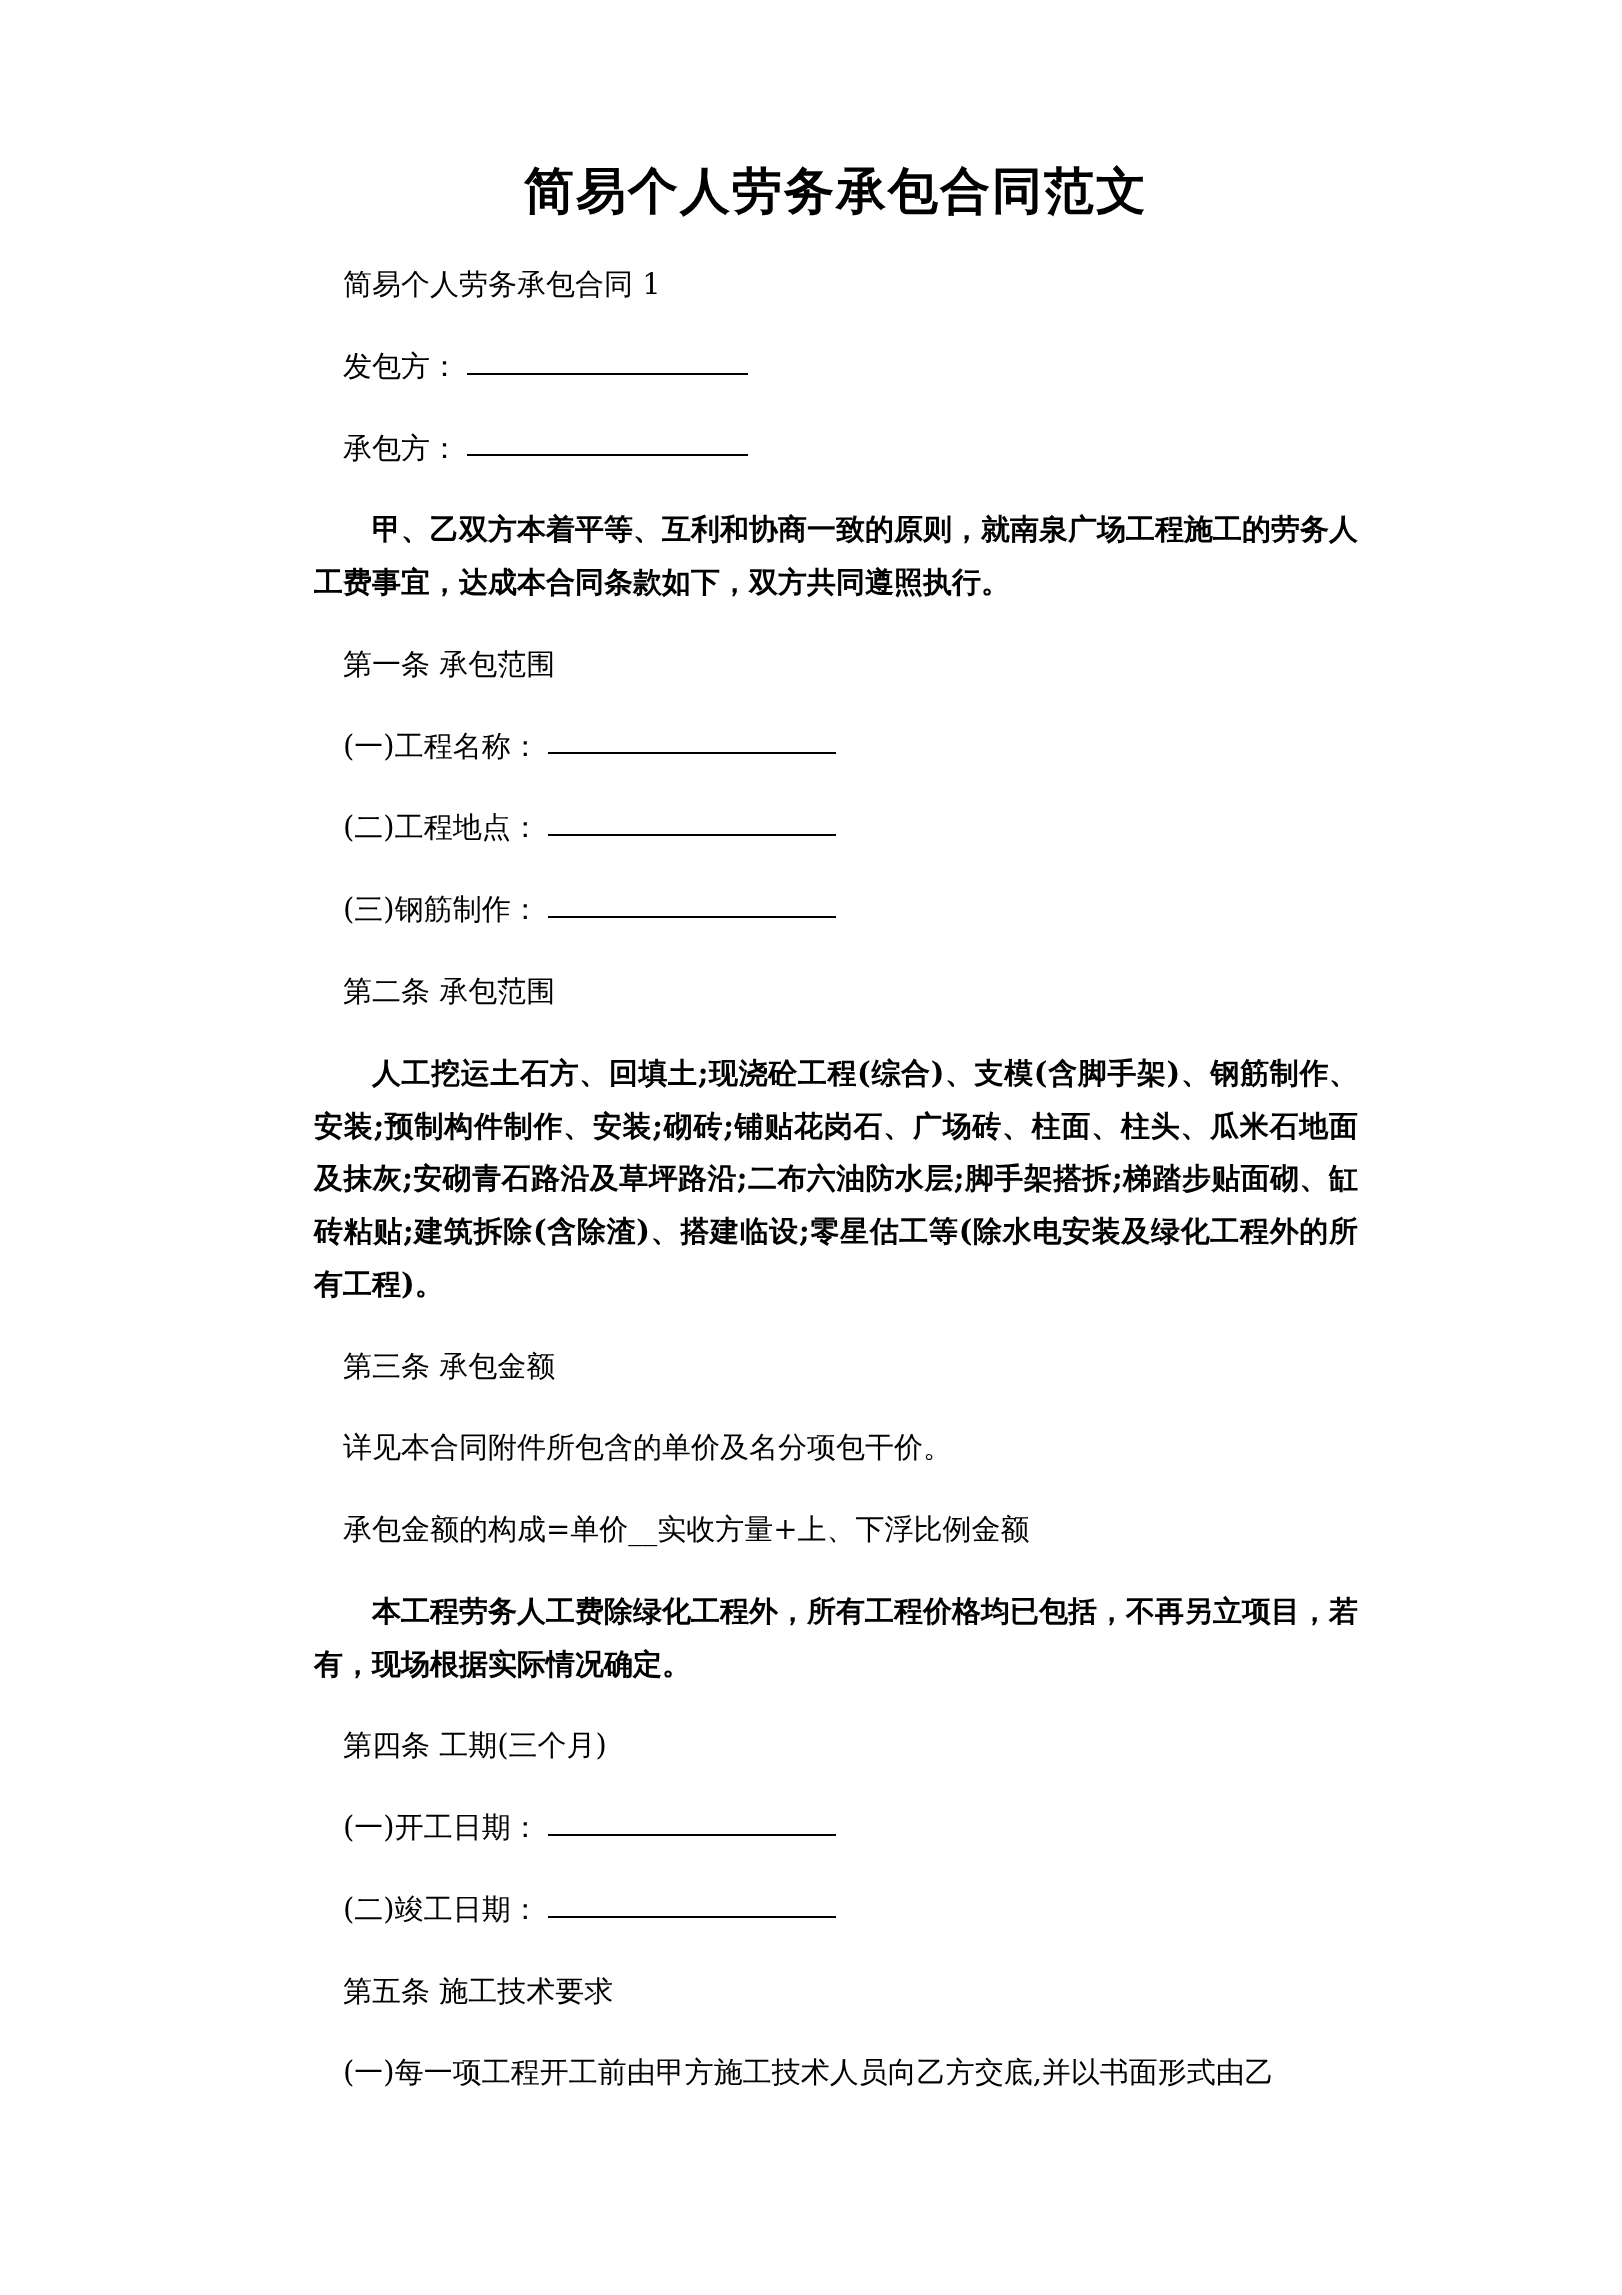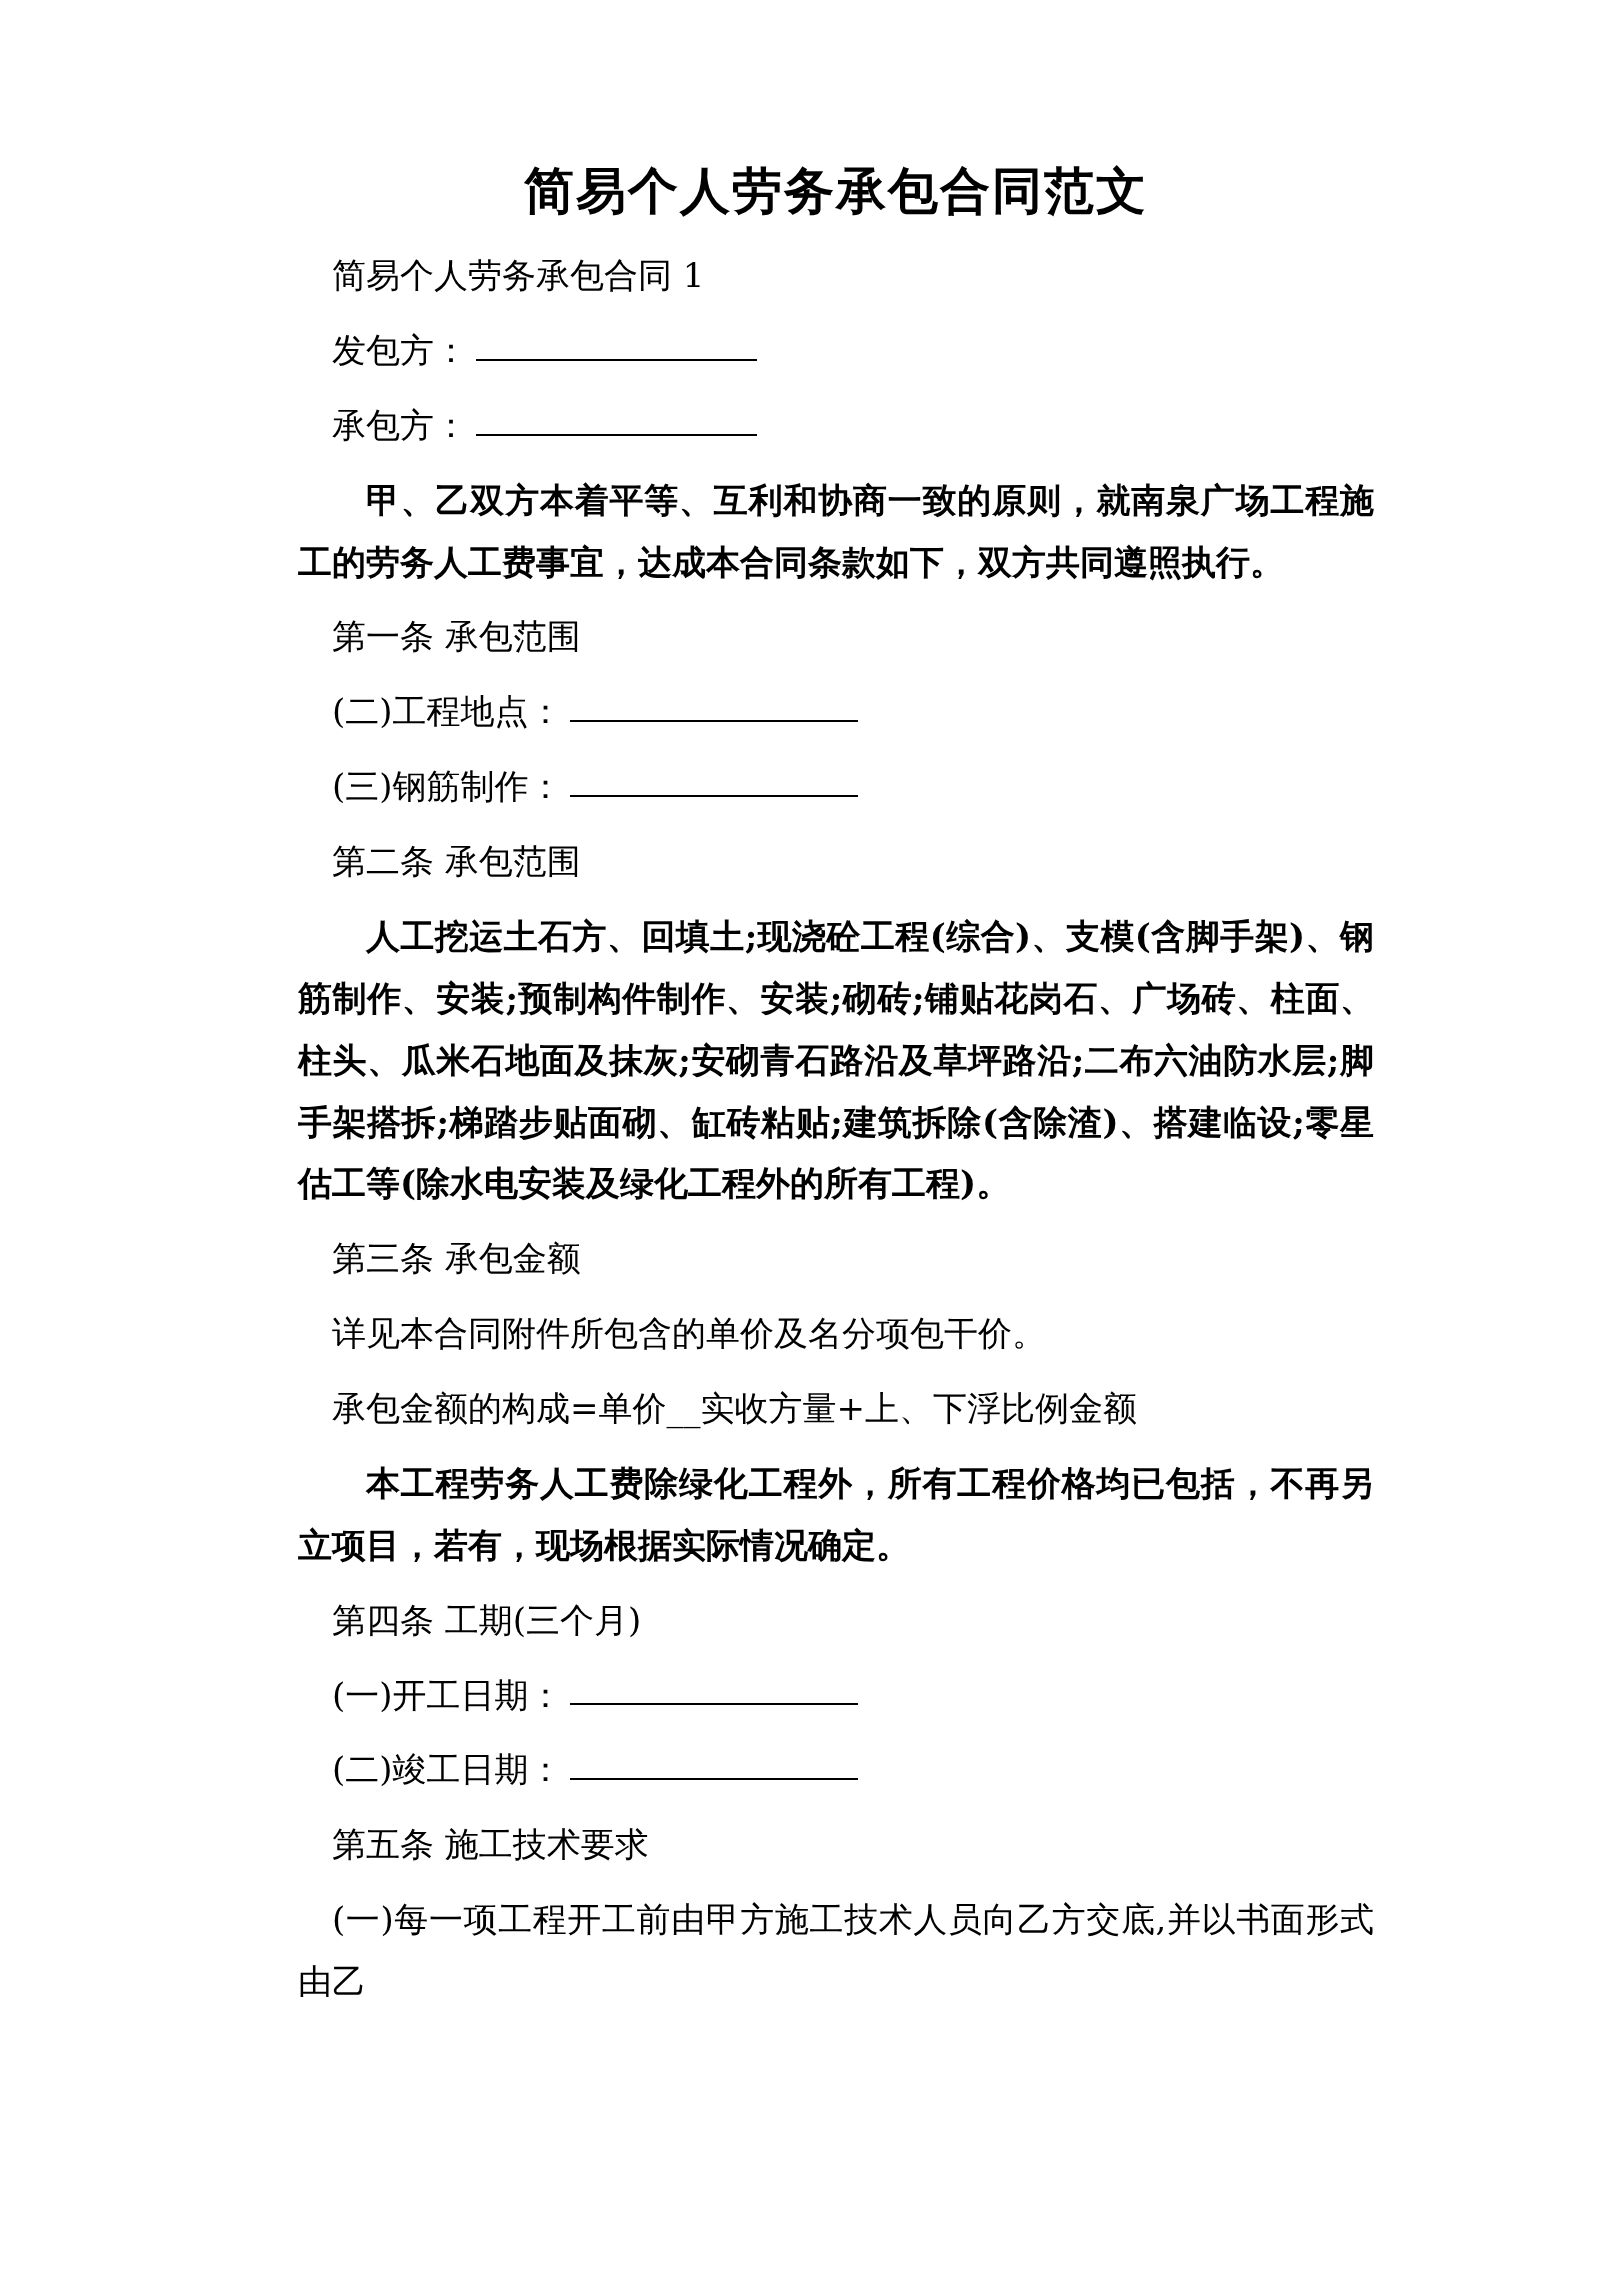"简易个人劳务承包合同 1" .para { font-size: 34px -> 29px; margin: 0 -> 16px }
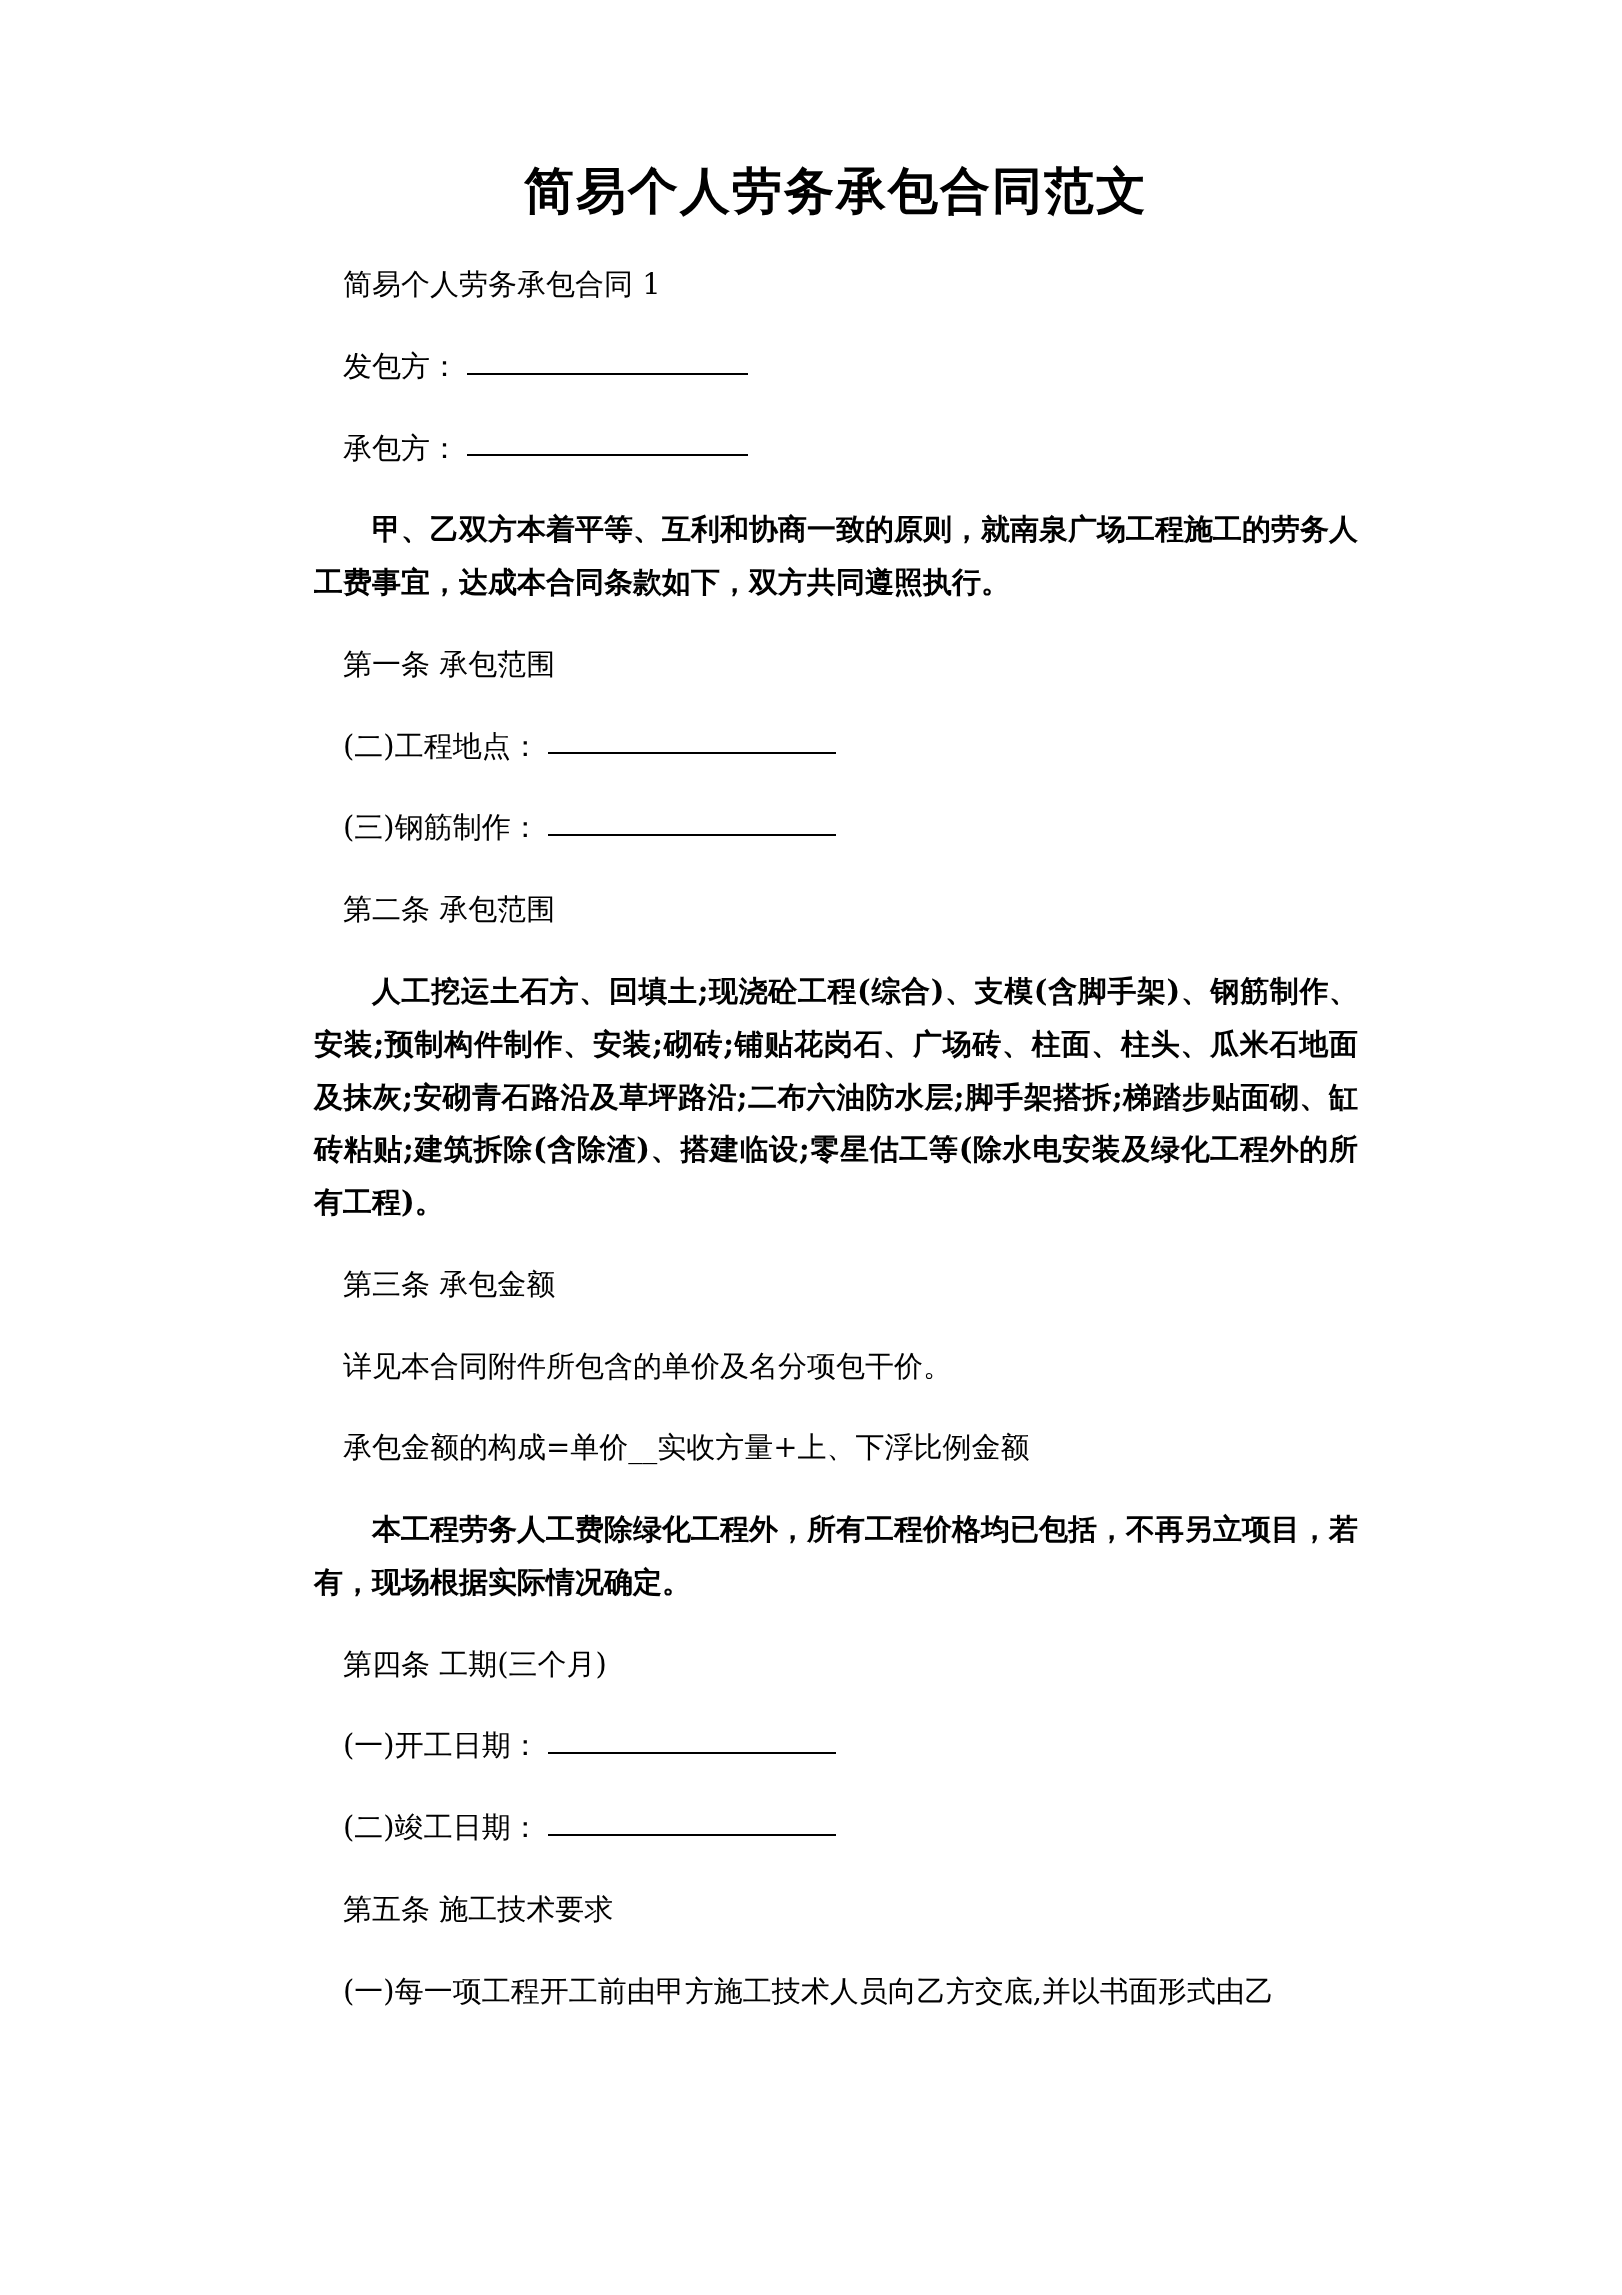"(一)工程名称：" p.para { html: none -> <p> <span>(一)工程名称：</span><span></span> </p> }
